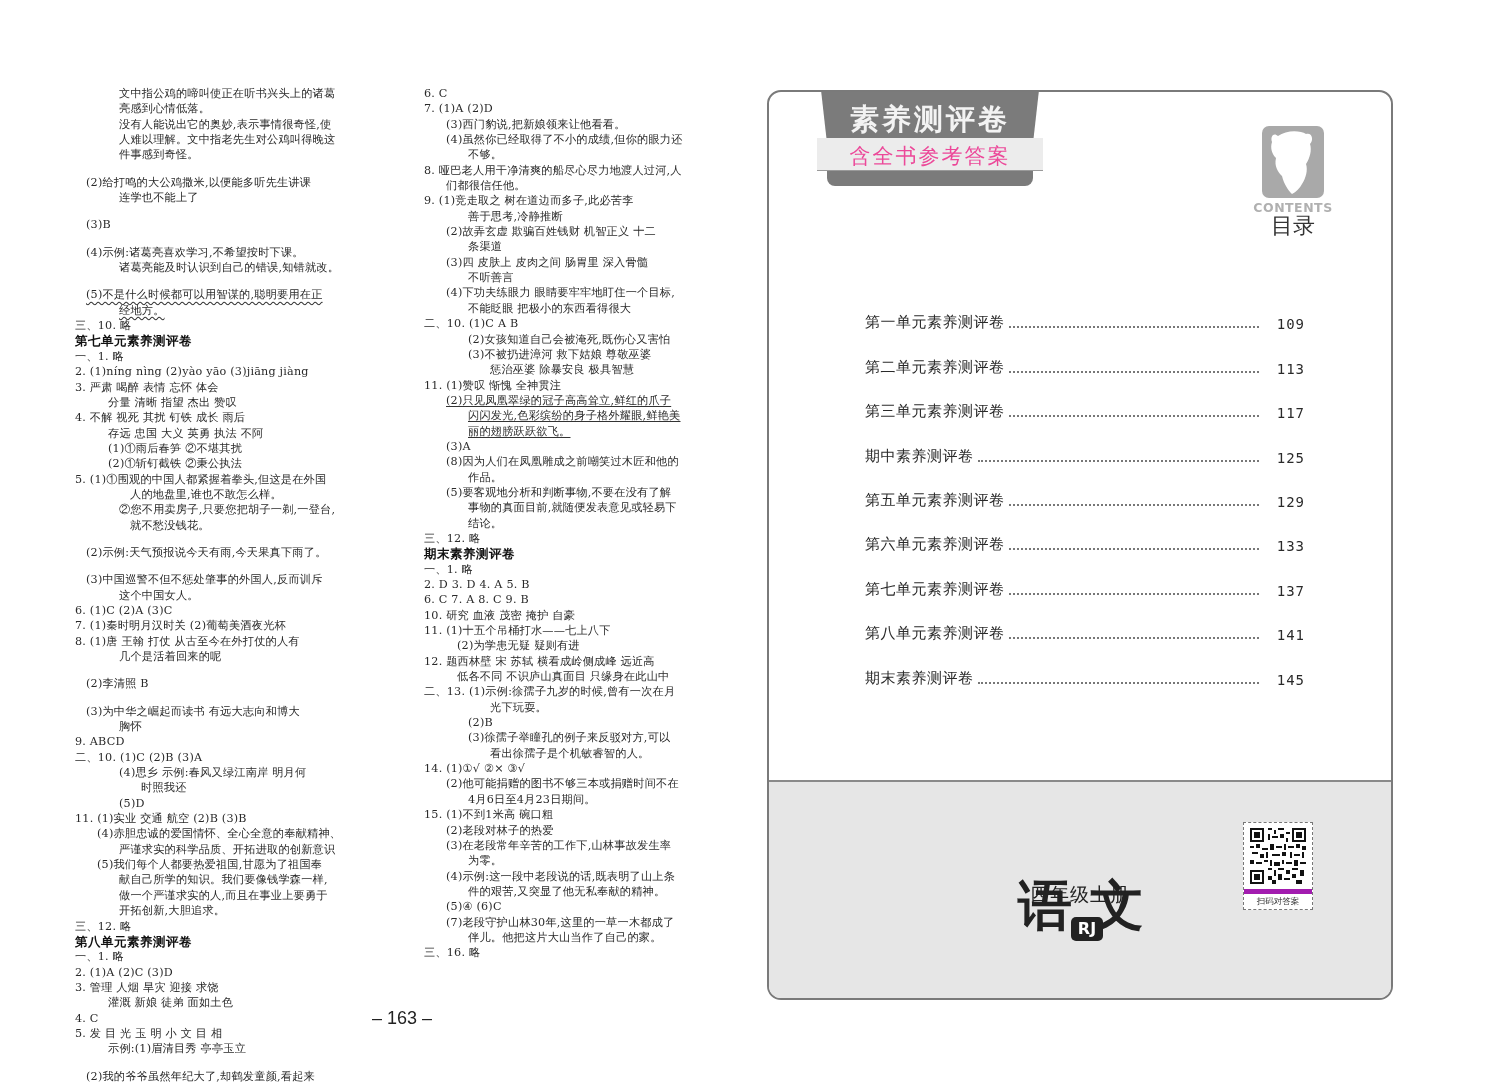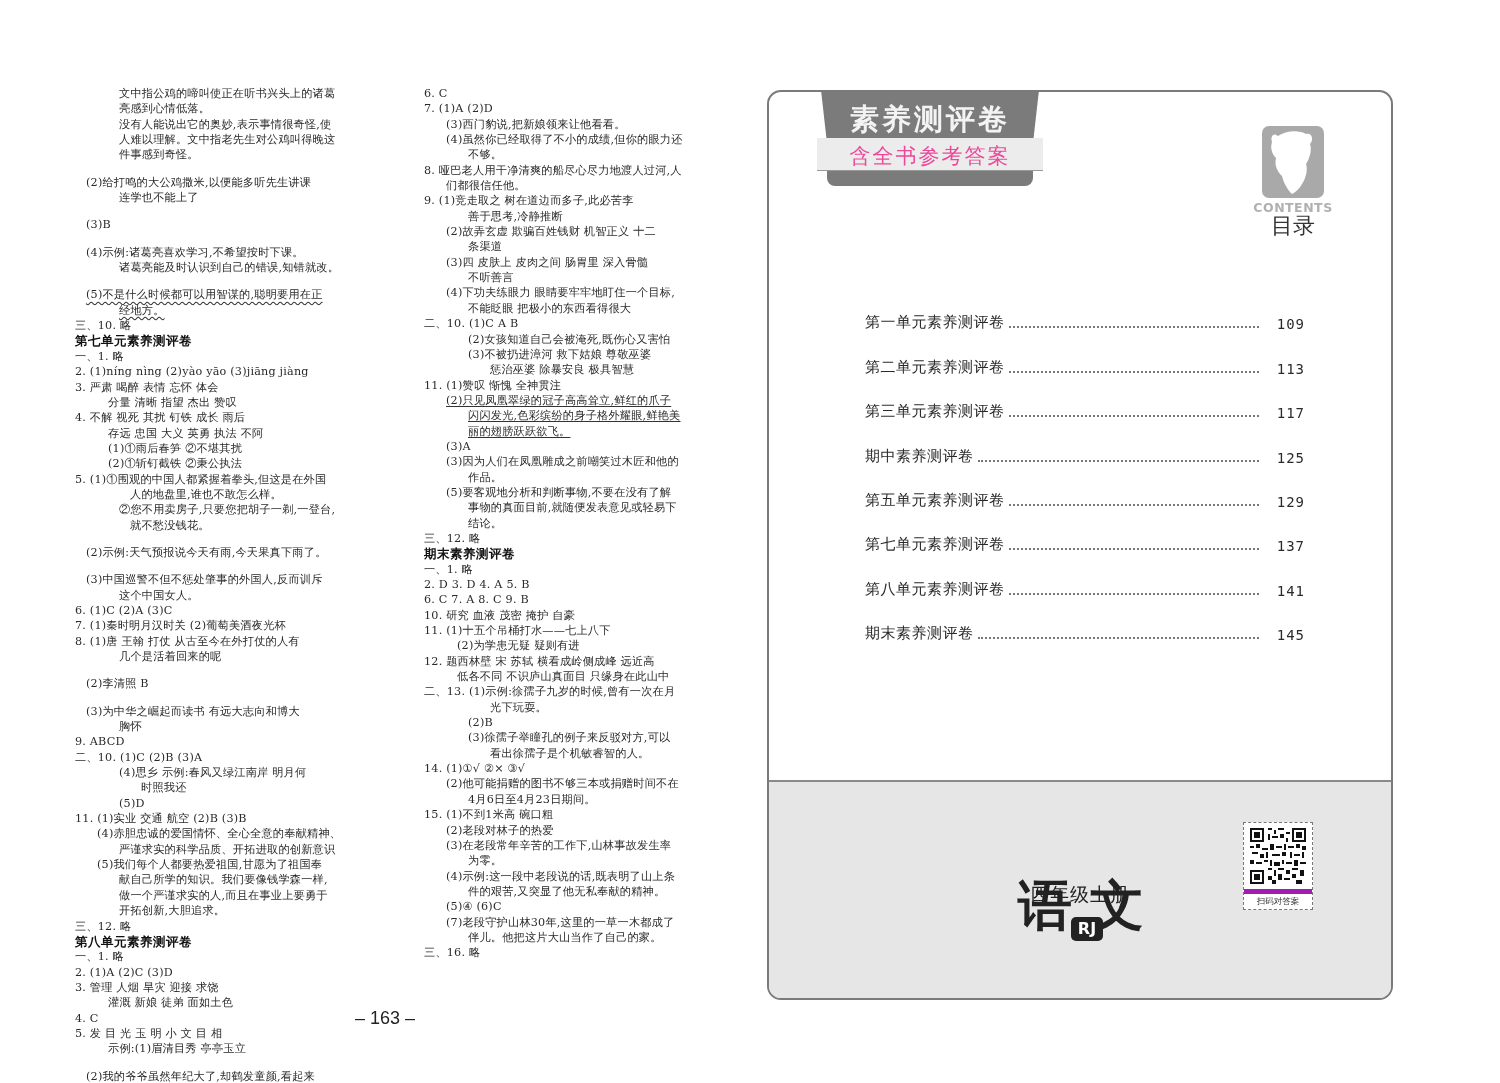"(3)因为人们在凤凰雕成之前嘲笑过木匠和他的" div.ln { text: 3 -> 8 }
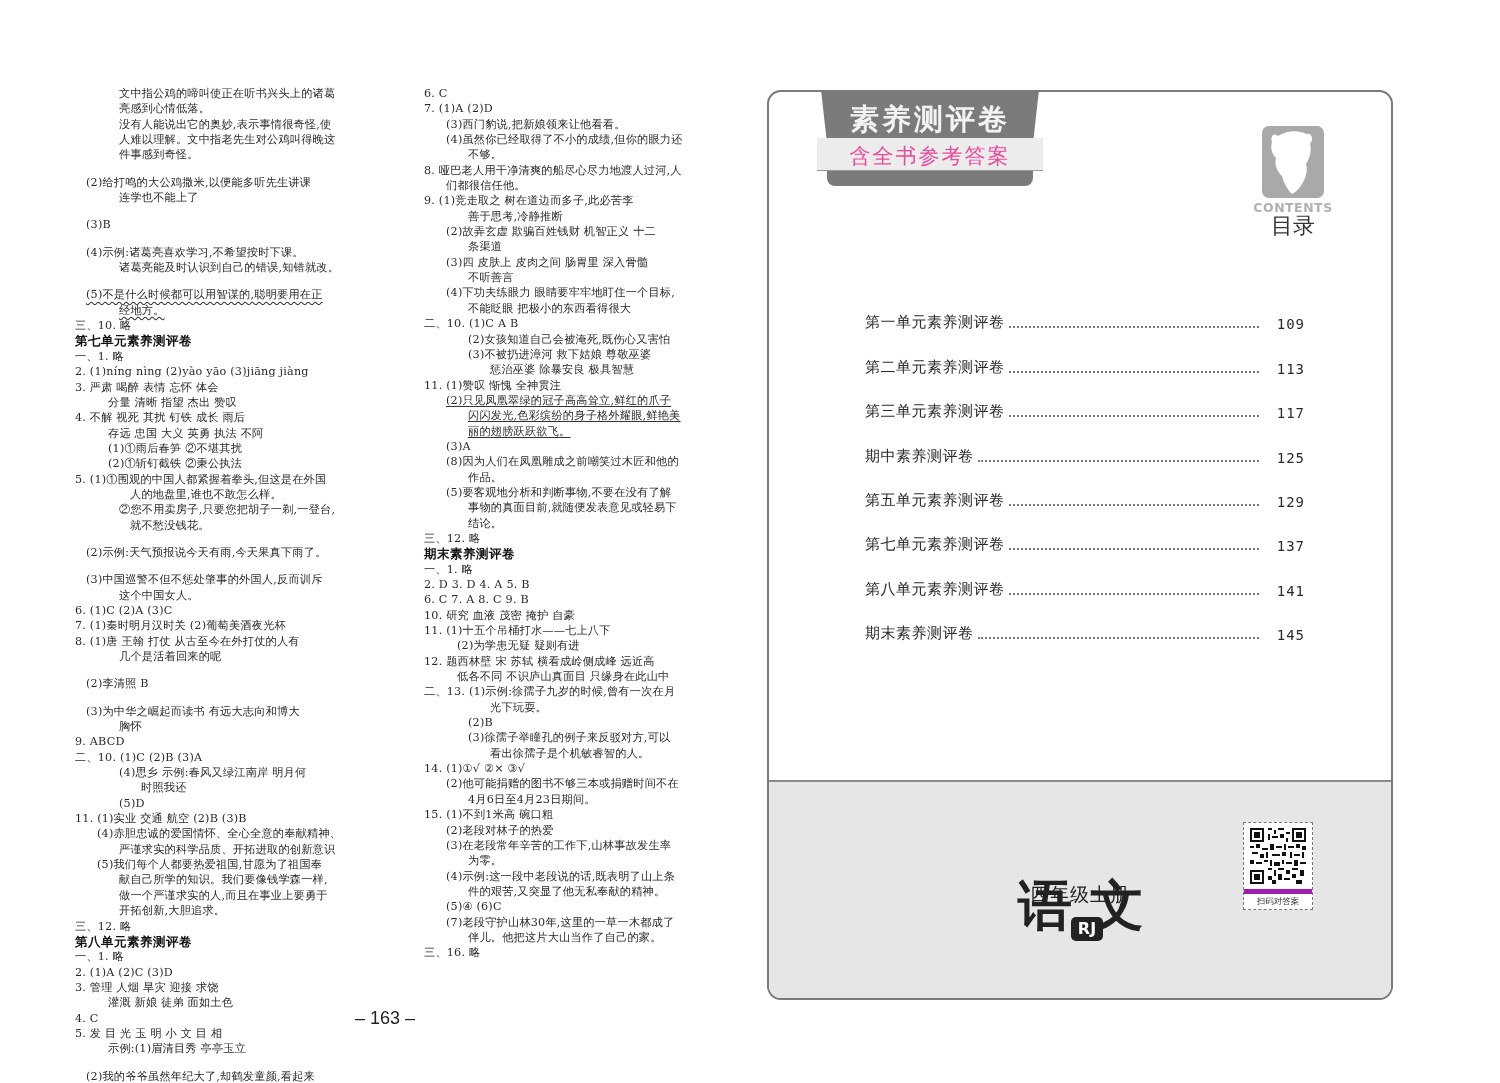"第六单元素养测评卷" div.toc-row { html: none -> <div> <span>第六单元素养测评卷</span> <span></span> <span>133</span> </div> }
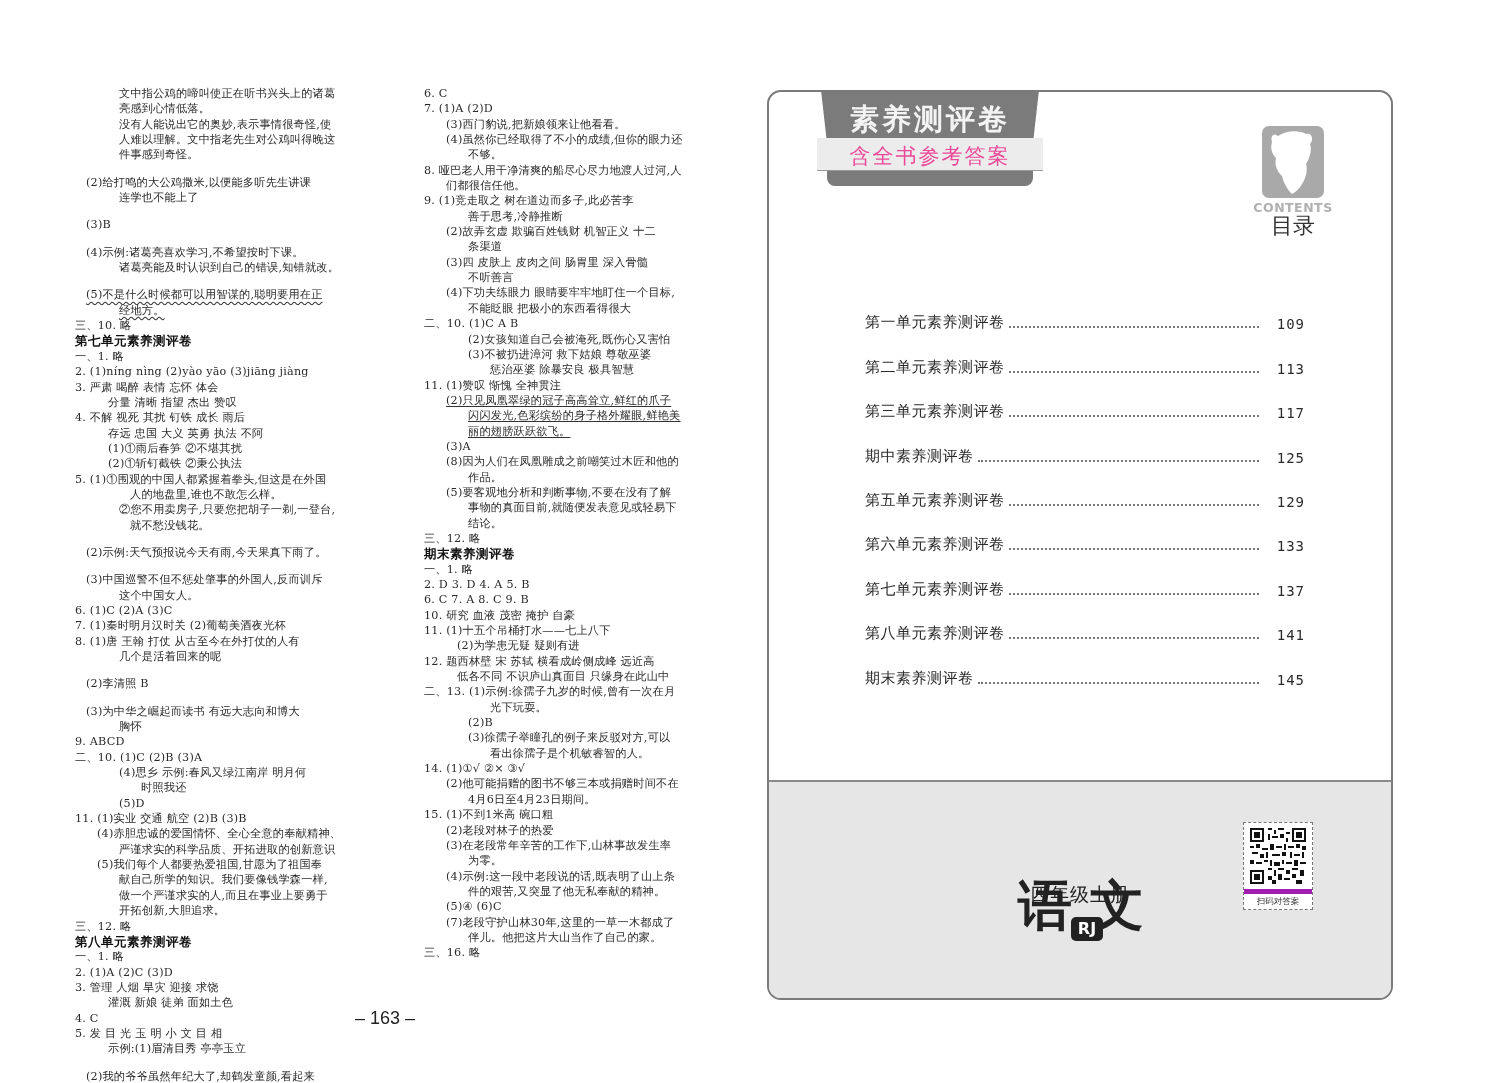"– 163 –" .page-num { left: 355px -> 372px }
